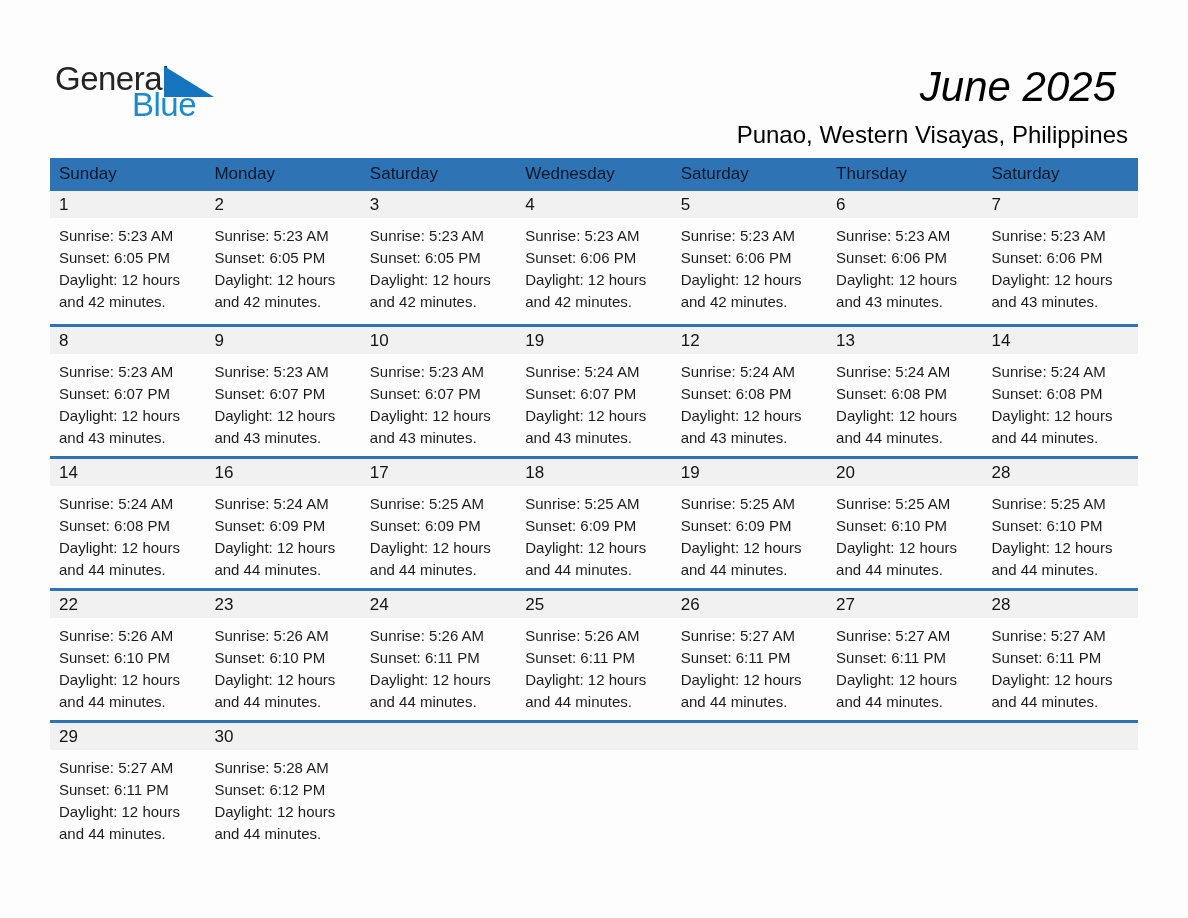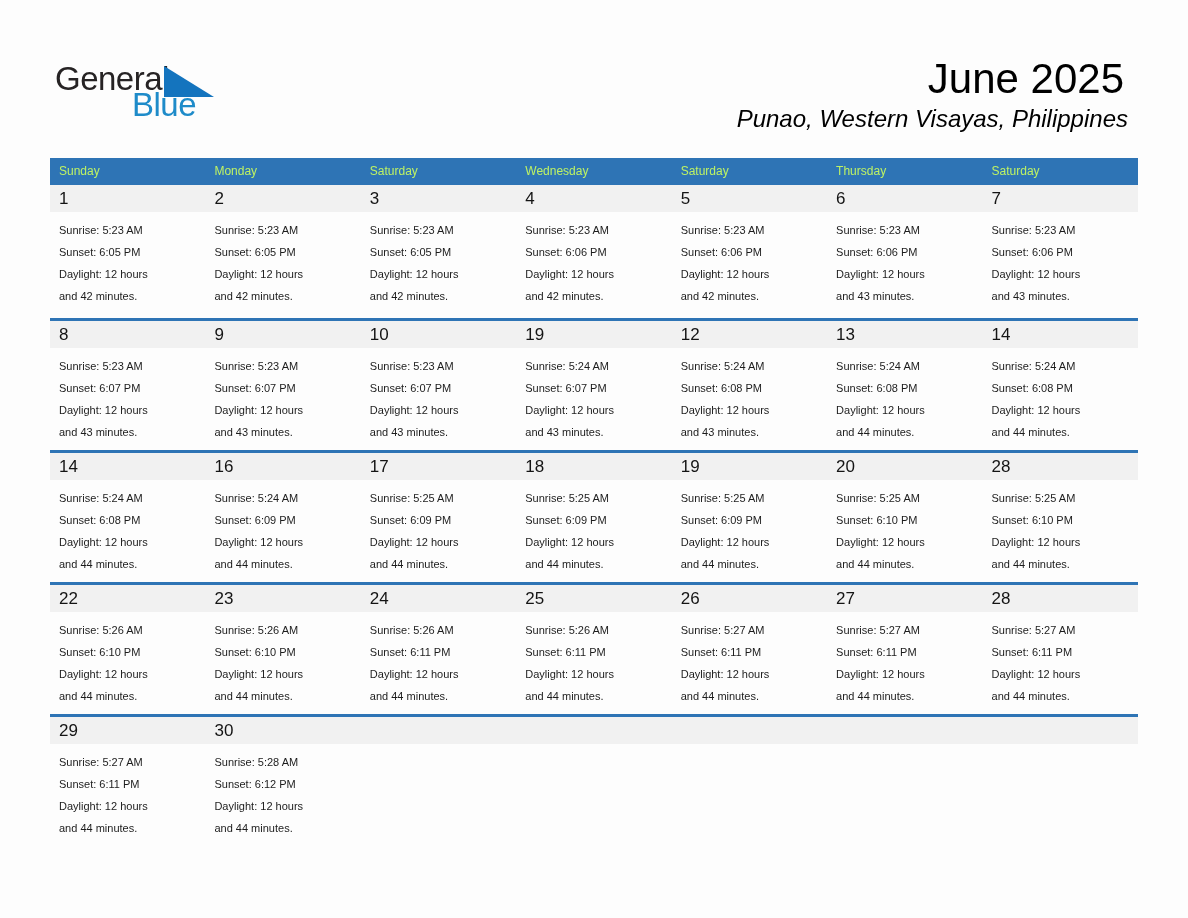"June 2025" .title { font-style: none -> italic; margin: 4px -> 12px }
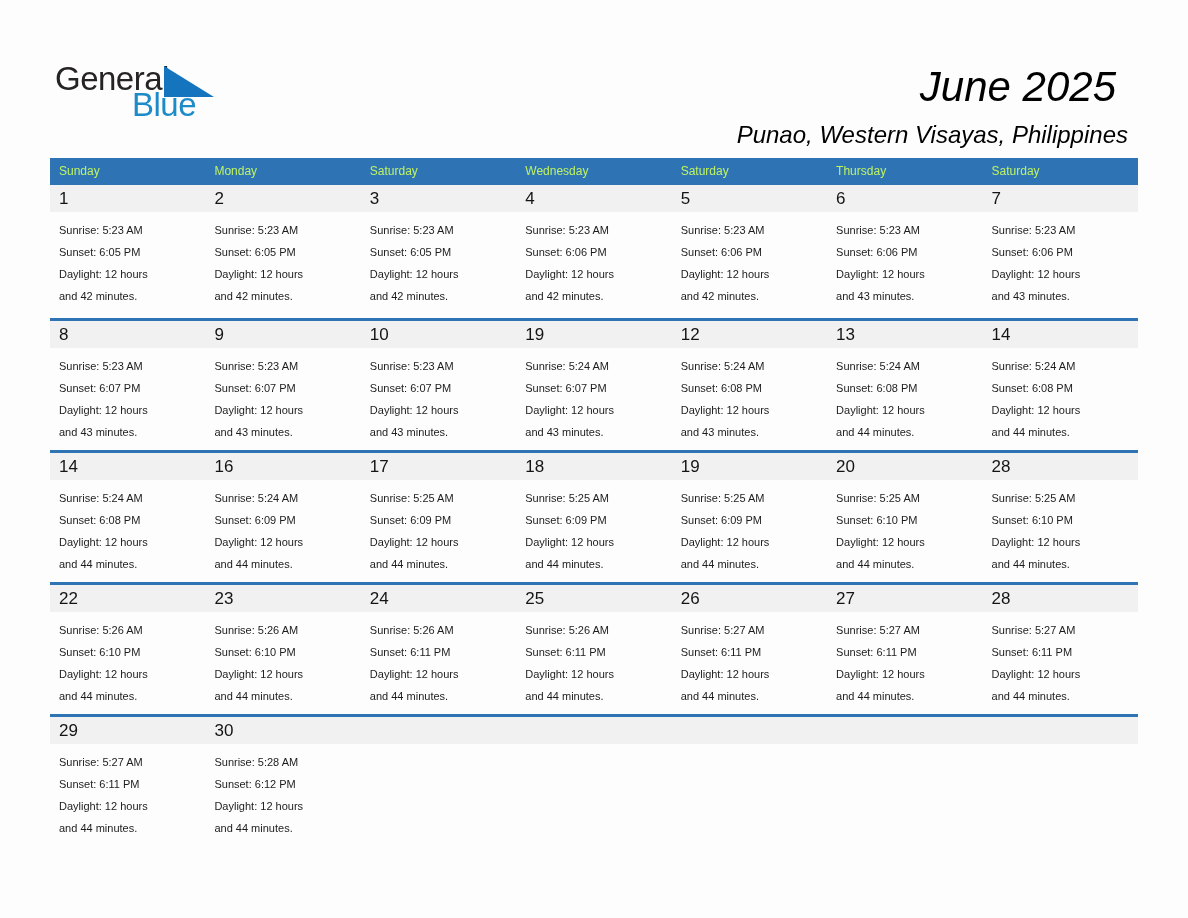"Punao, Western Visayas, Philippines" .subtitle { font-style: italic -> none }
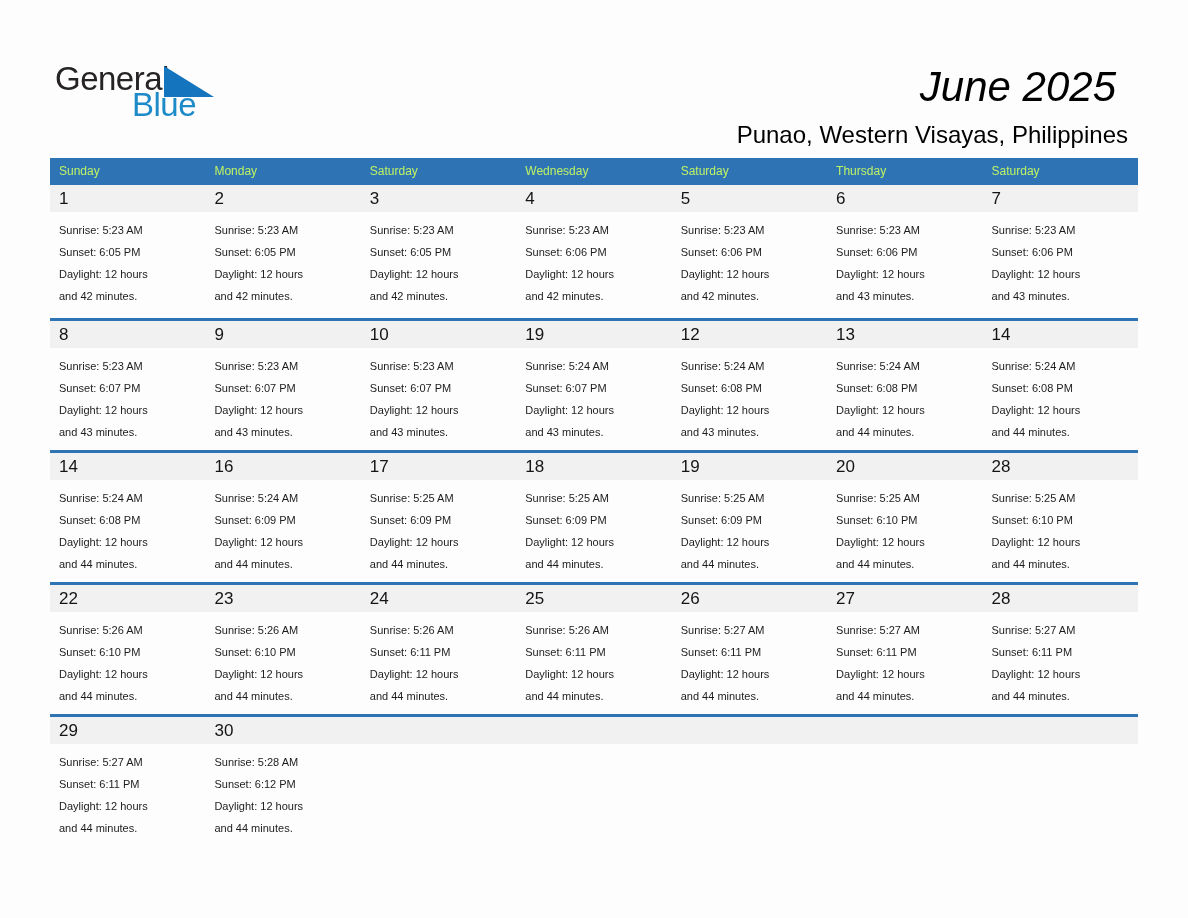"Sunday" thead th { color: #bef264 -> #0f172a; font-size: 12px -> 17px }
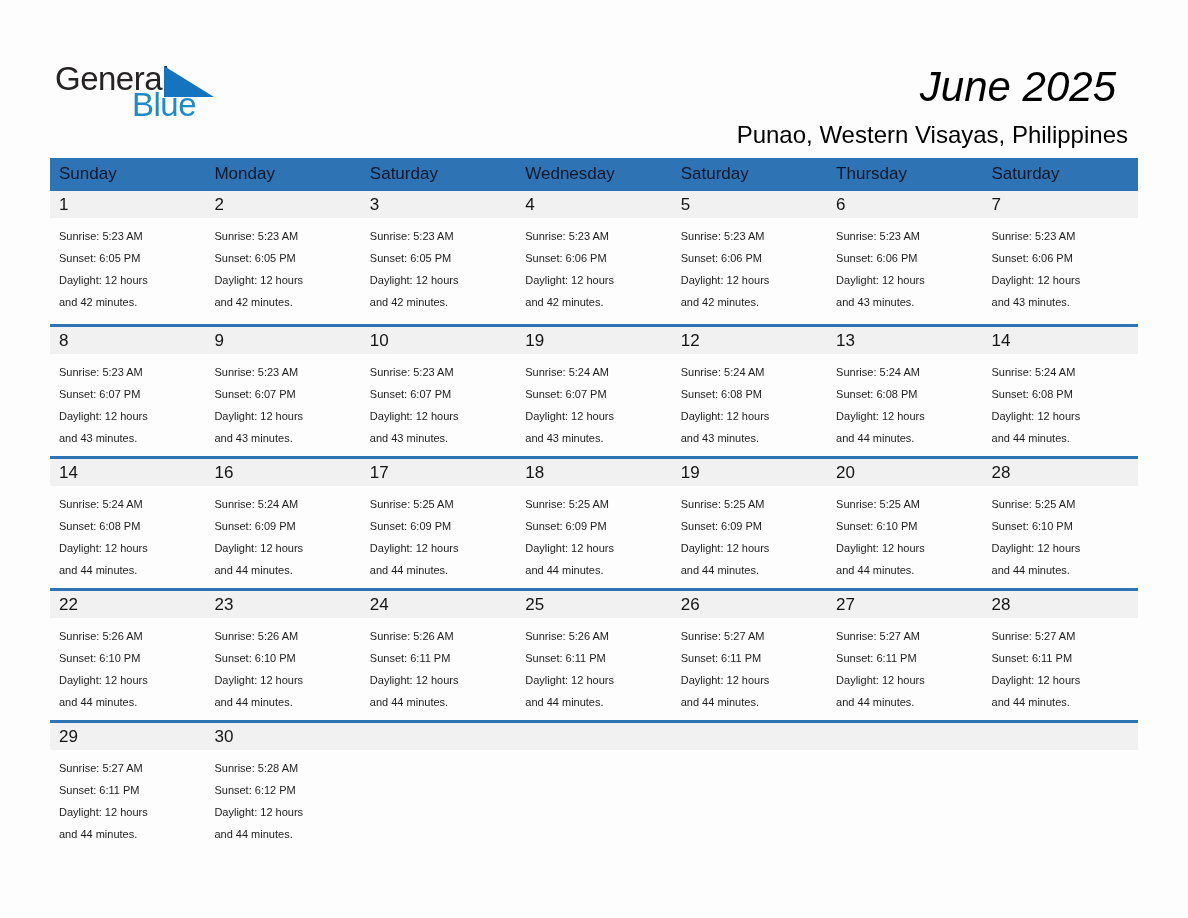"Sunrise: 5:23 AM" .info { font-size: 11px -> 15px }
